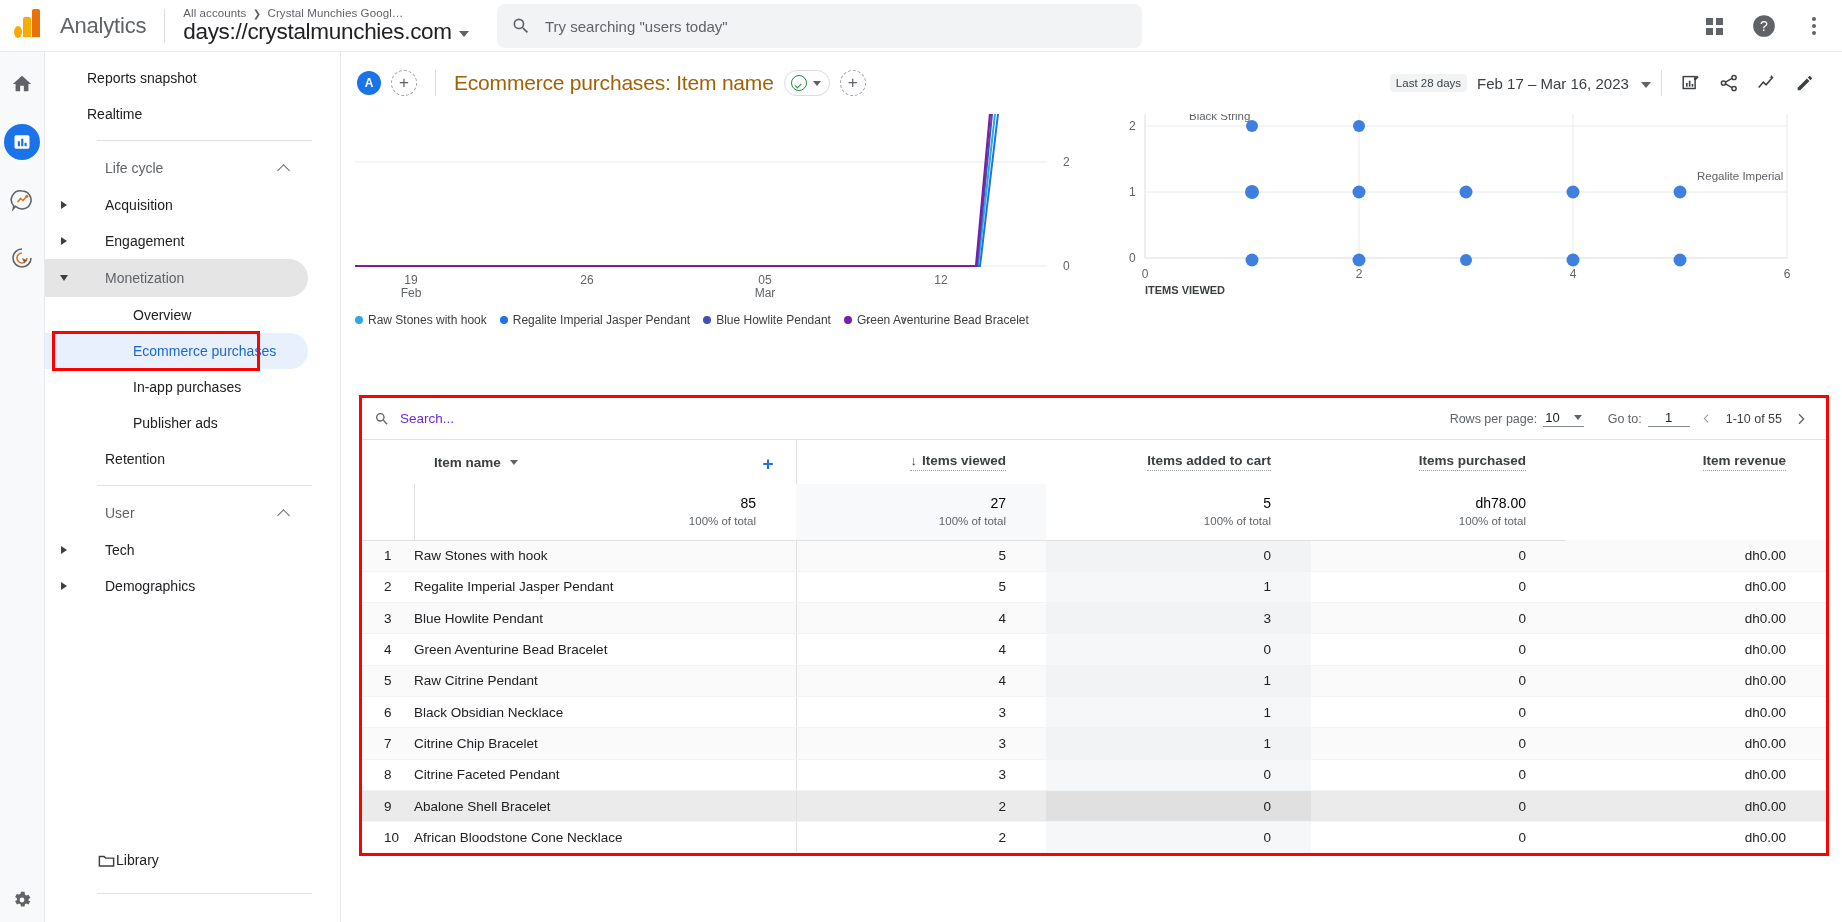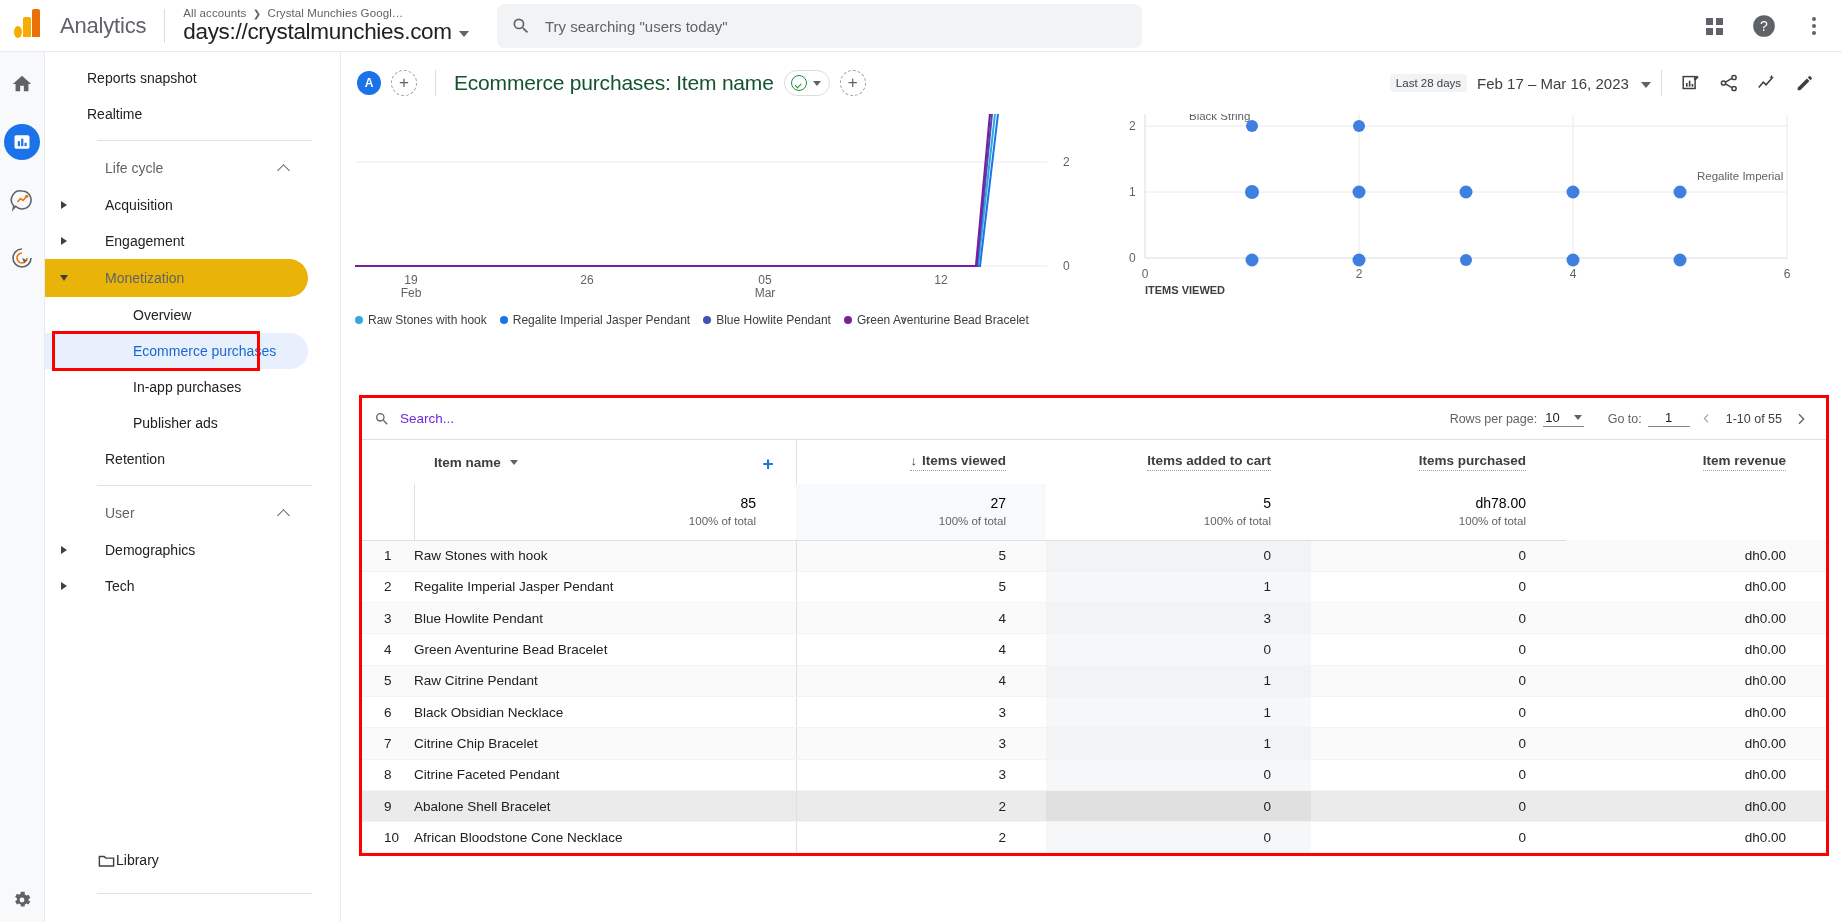"Ecommerce purchases: Item name" .rep-title { color: #14532d -> #a16207 }
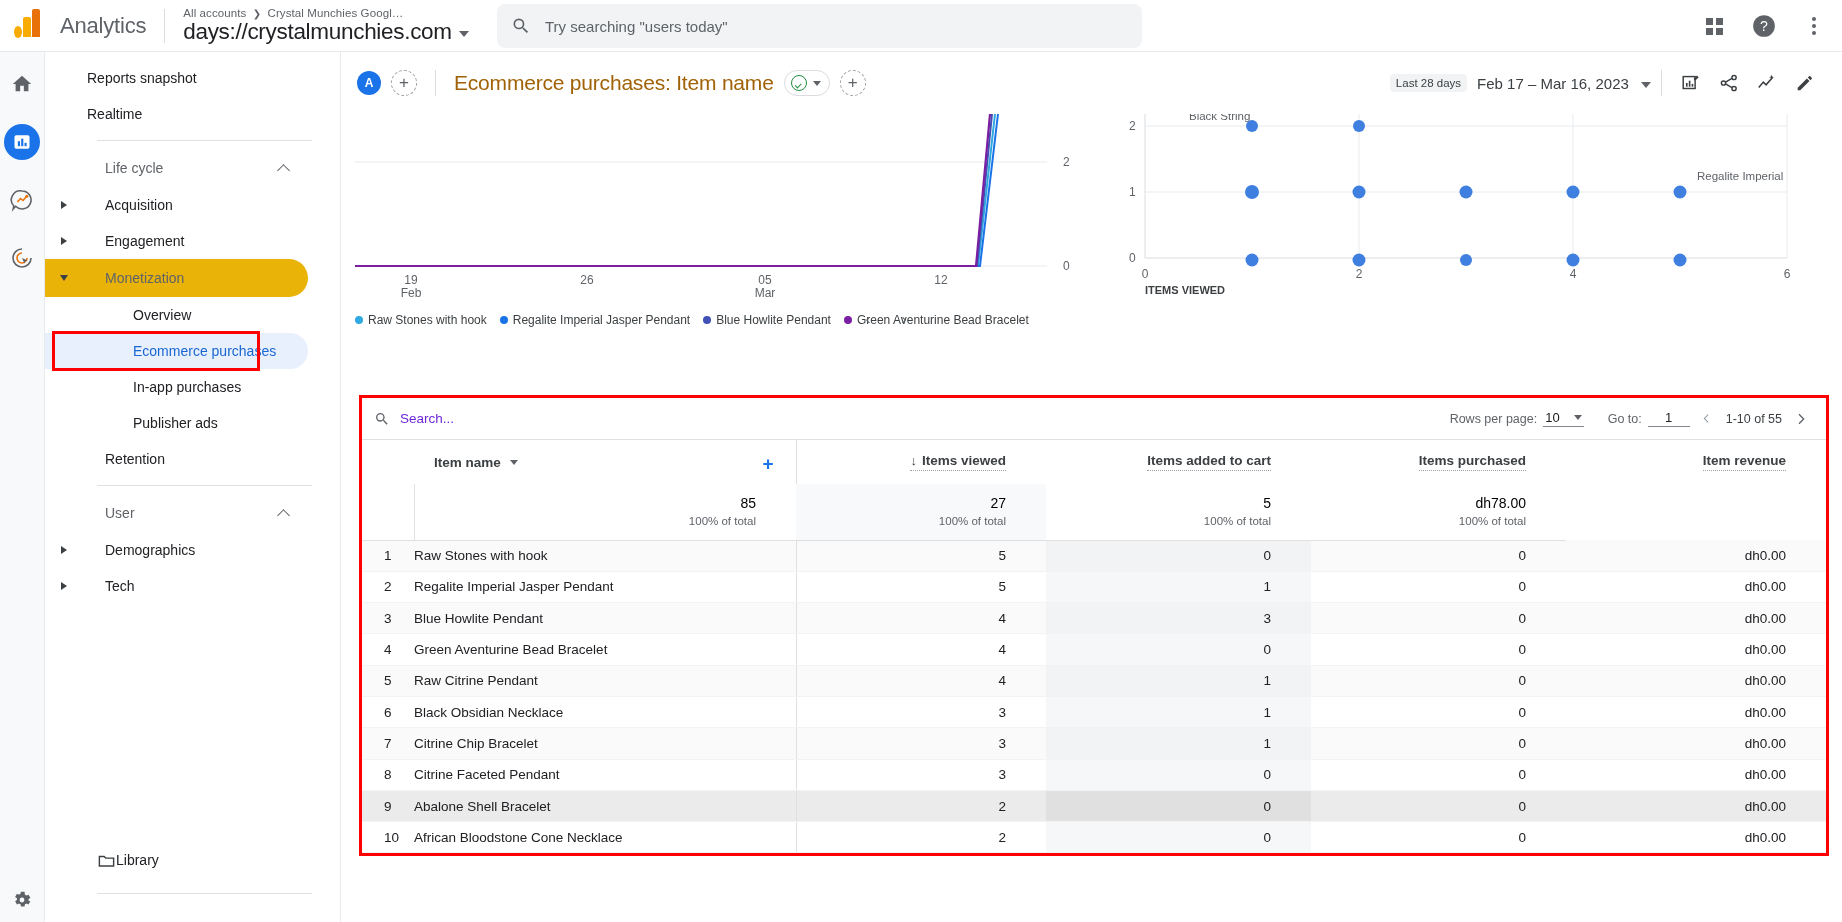"Monetization" .nav-section.hl { background: #eab308 -> #e5e5e5 }
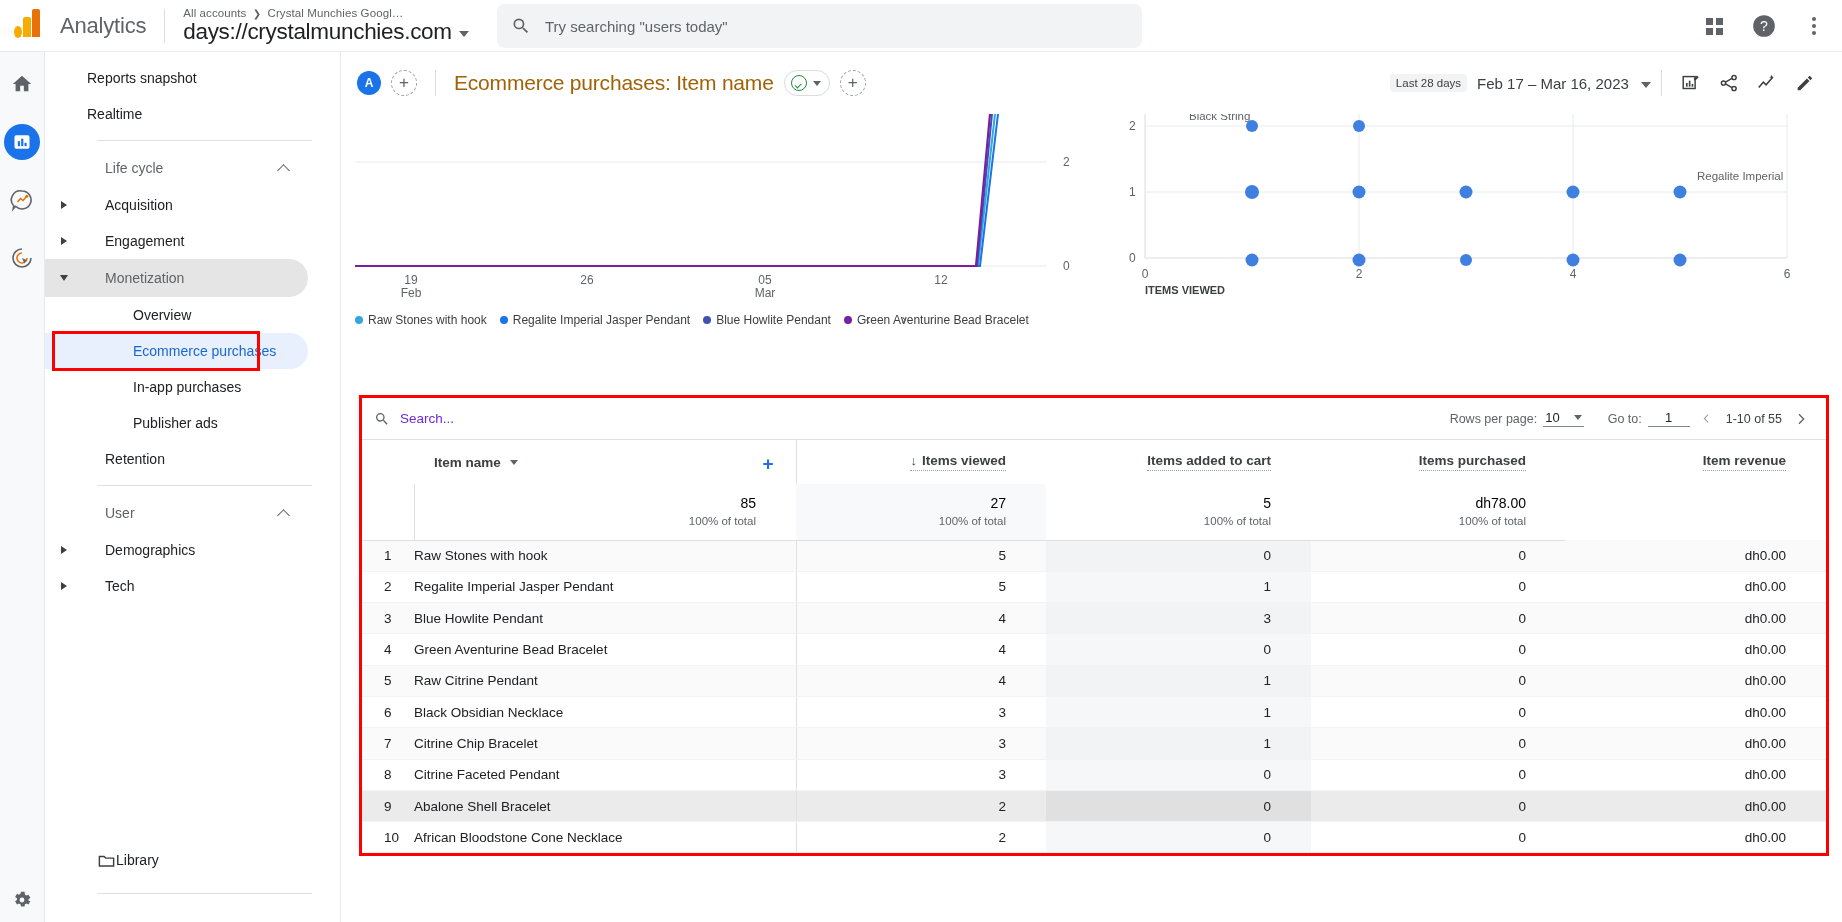"Demographics" div.nav-row { order: before "Tech" -> after "Tech" }
